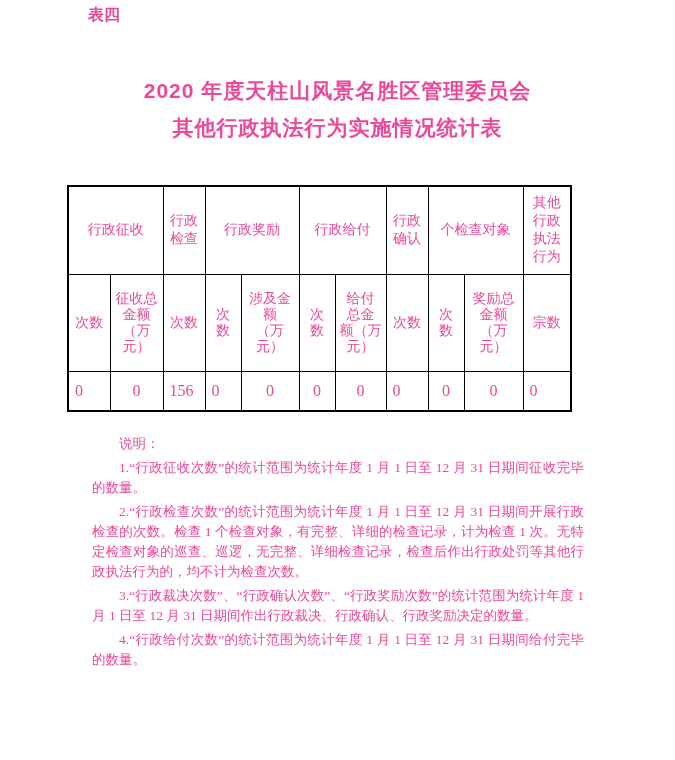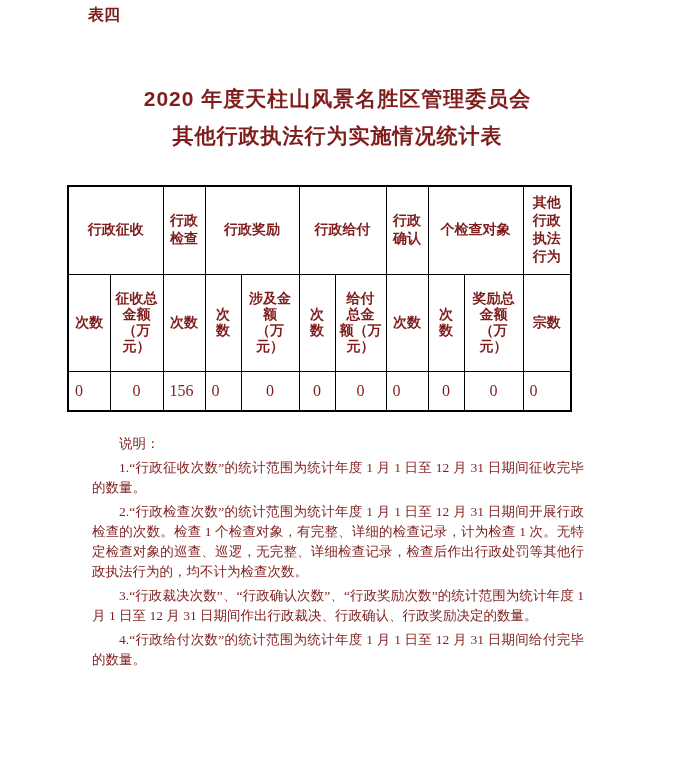"表四" .page { color: #7f1d1d -> #ec4899 }
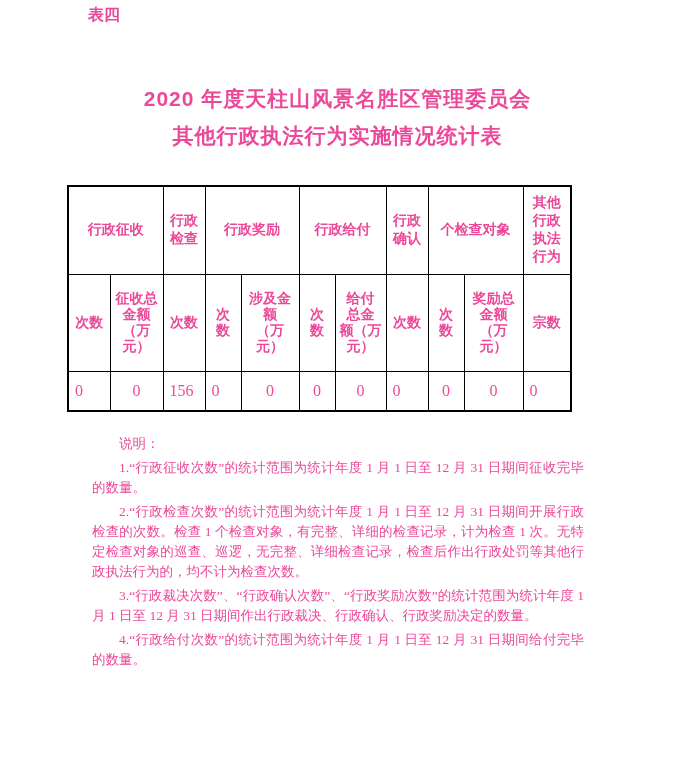"2020 年度天柱山风景名胜区管理委员会" .doc-title { top: 80px -> 72px }
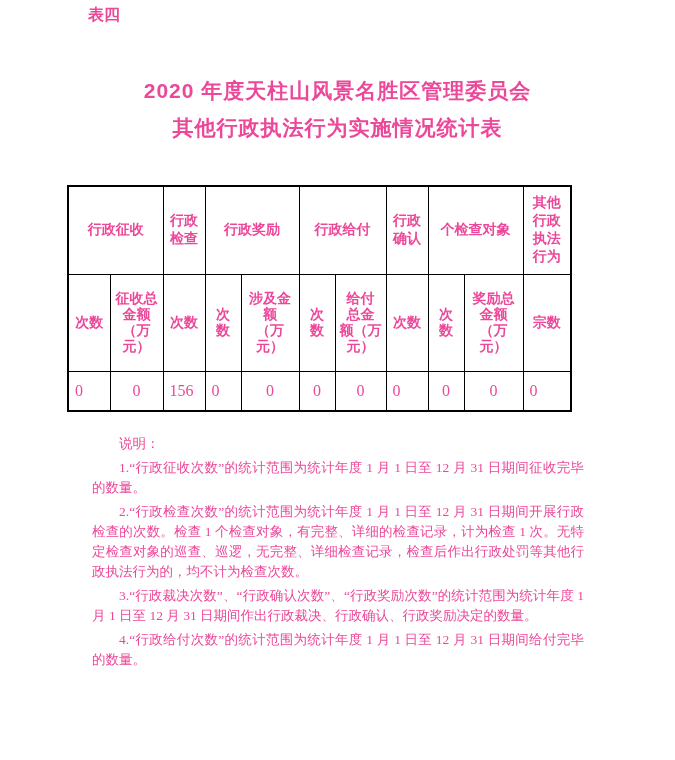"其他" tr.r1 td { font-weight: bold -> normal }
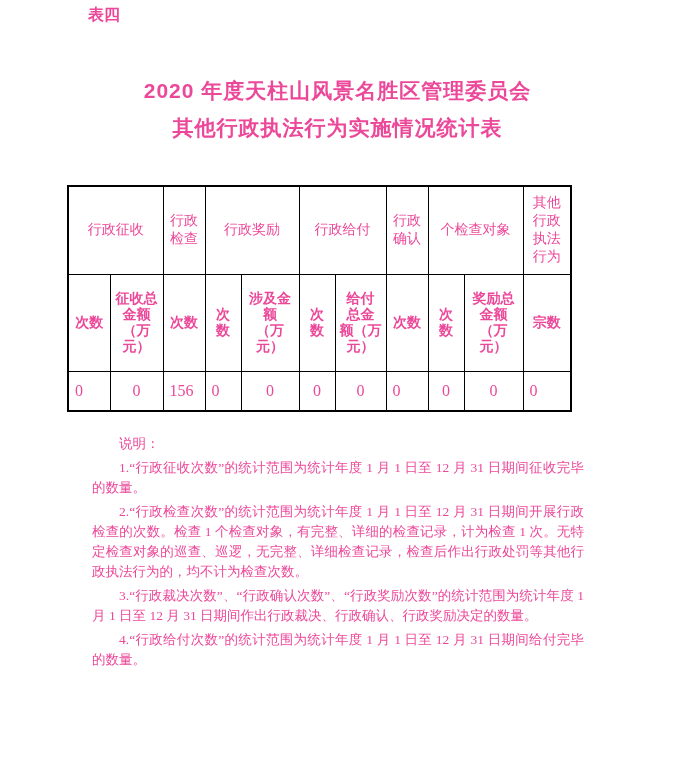"征收总" tr.r2 td { font-weight: bold -> normal }
